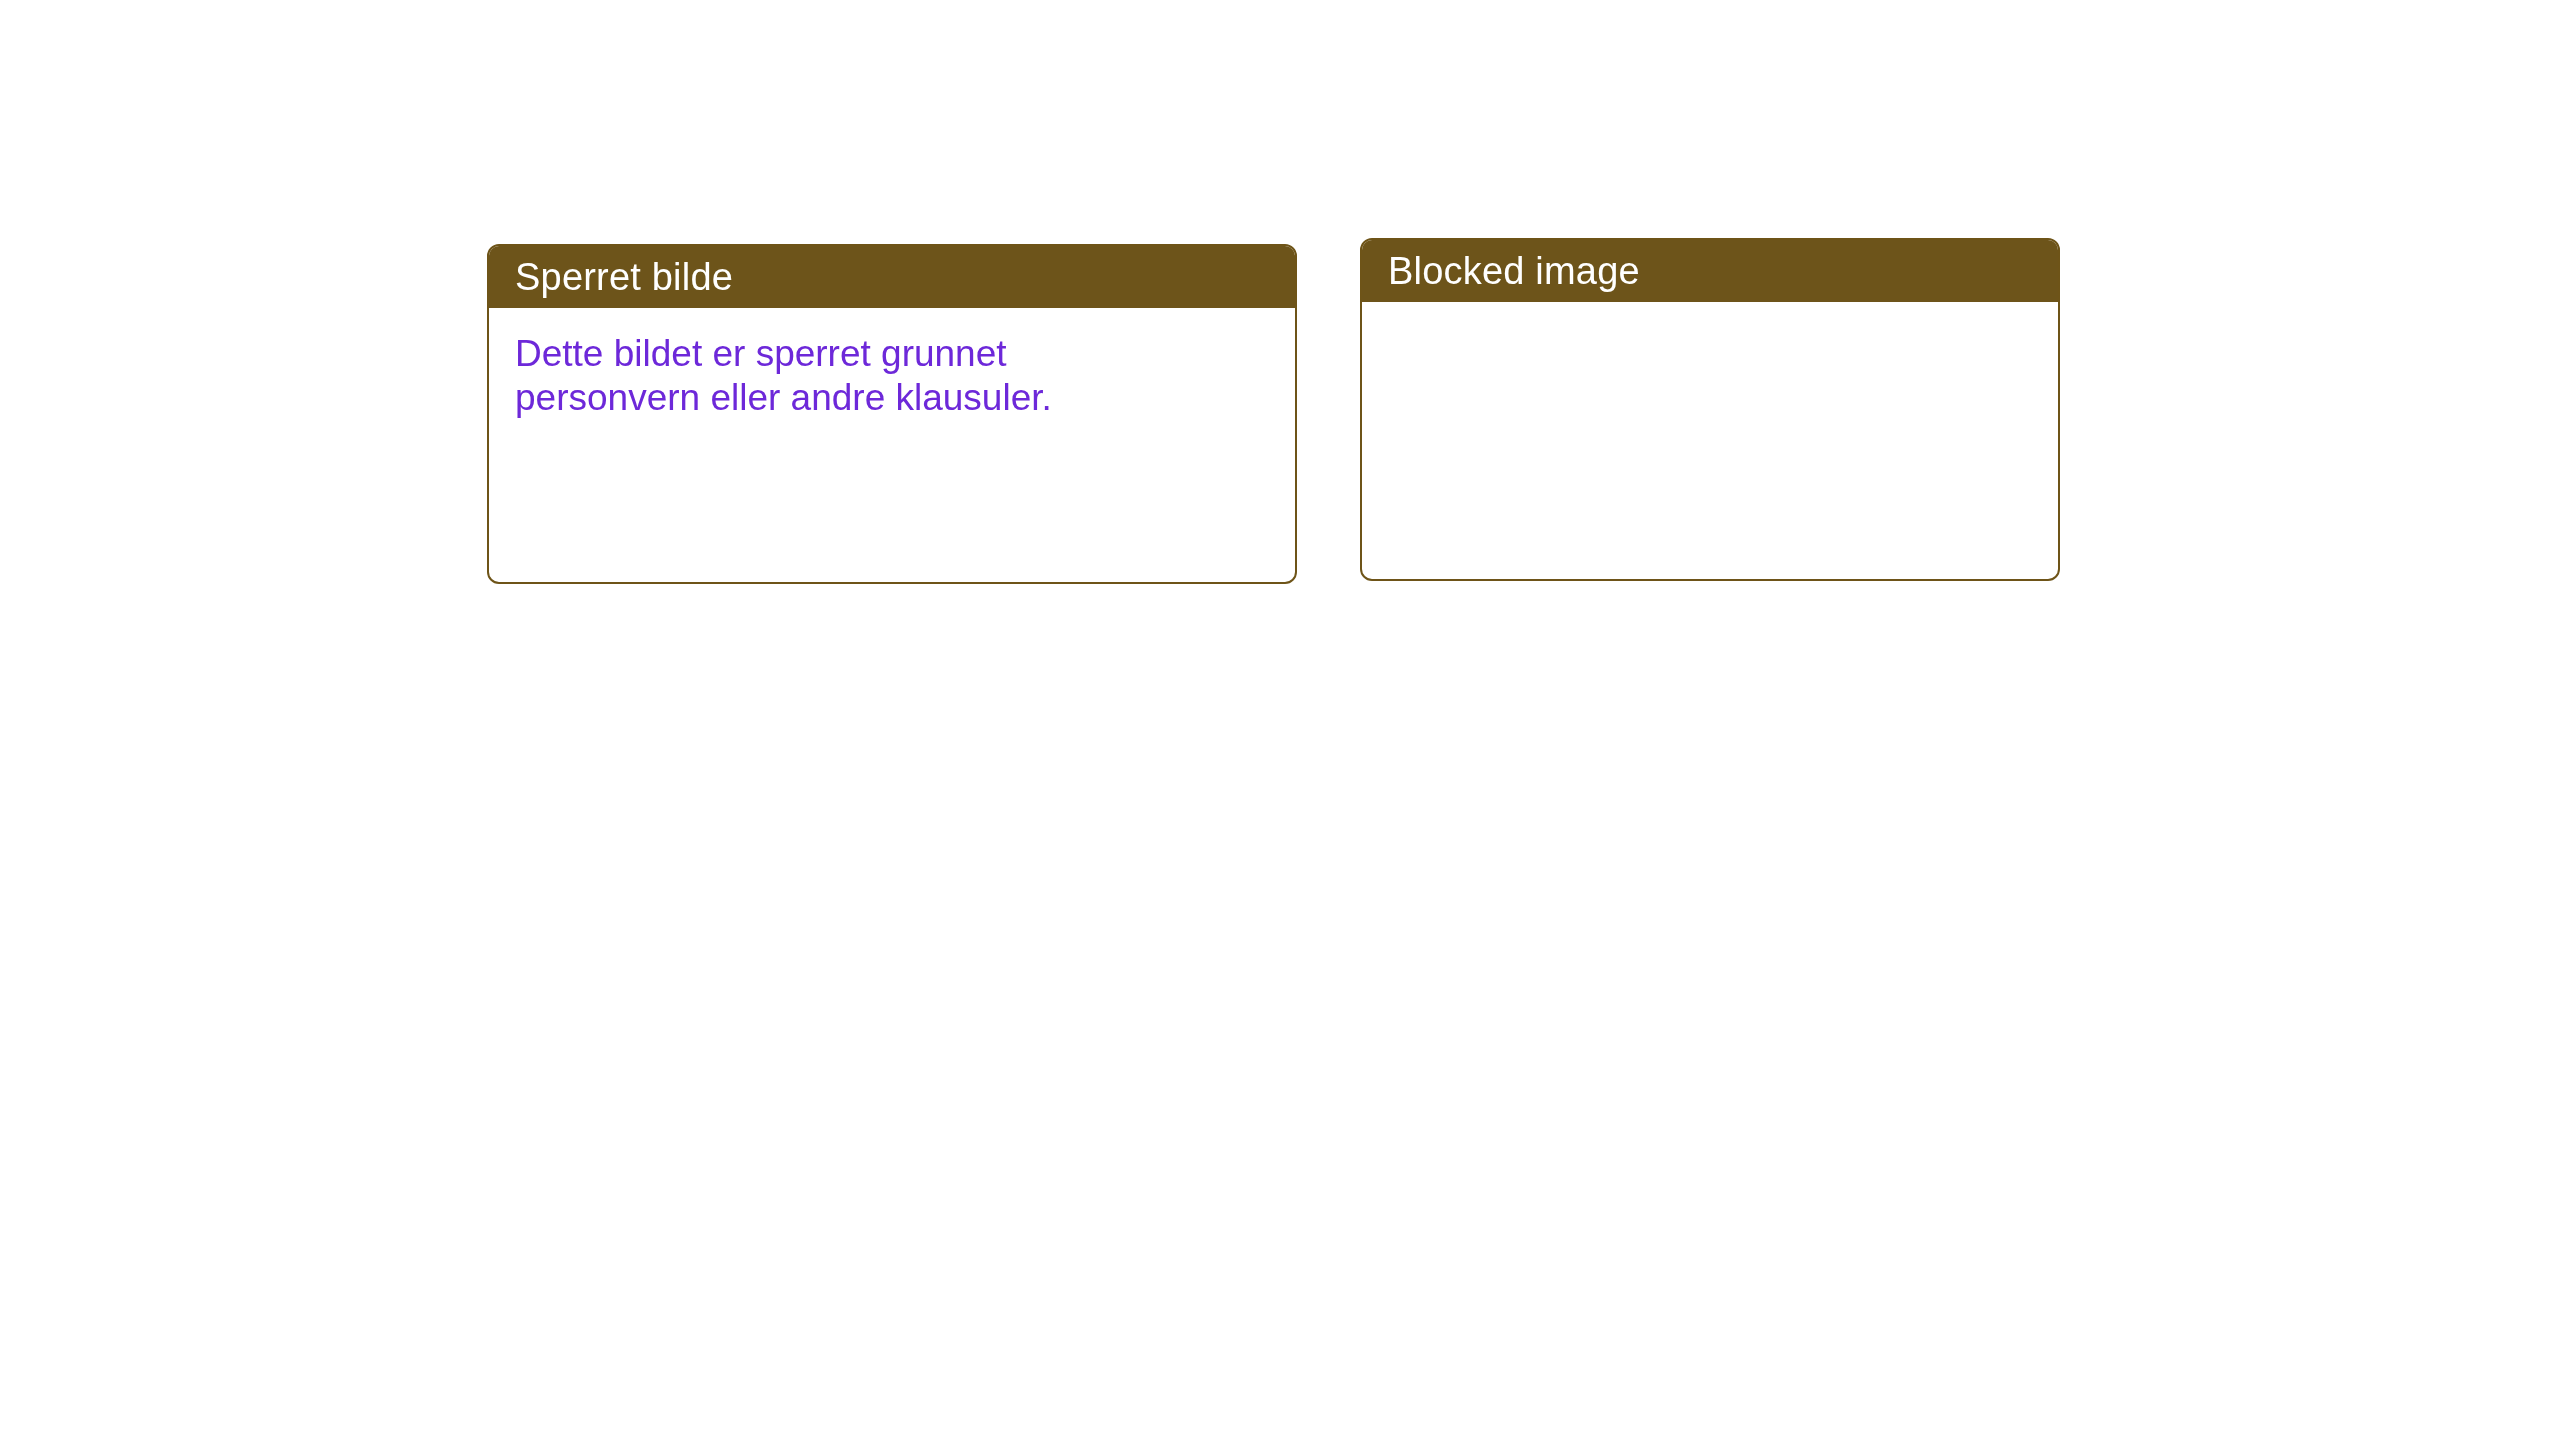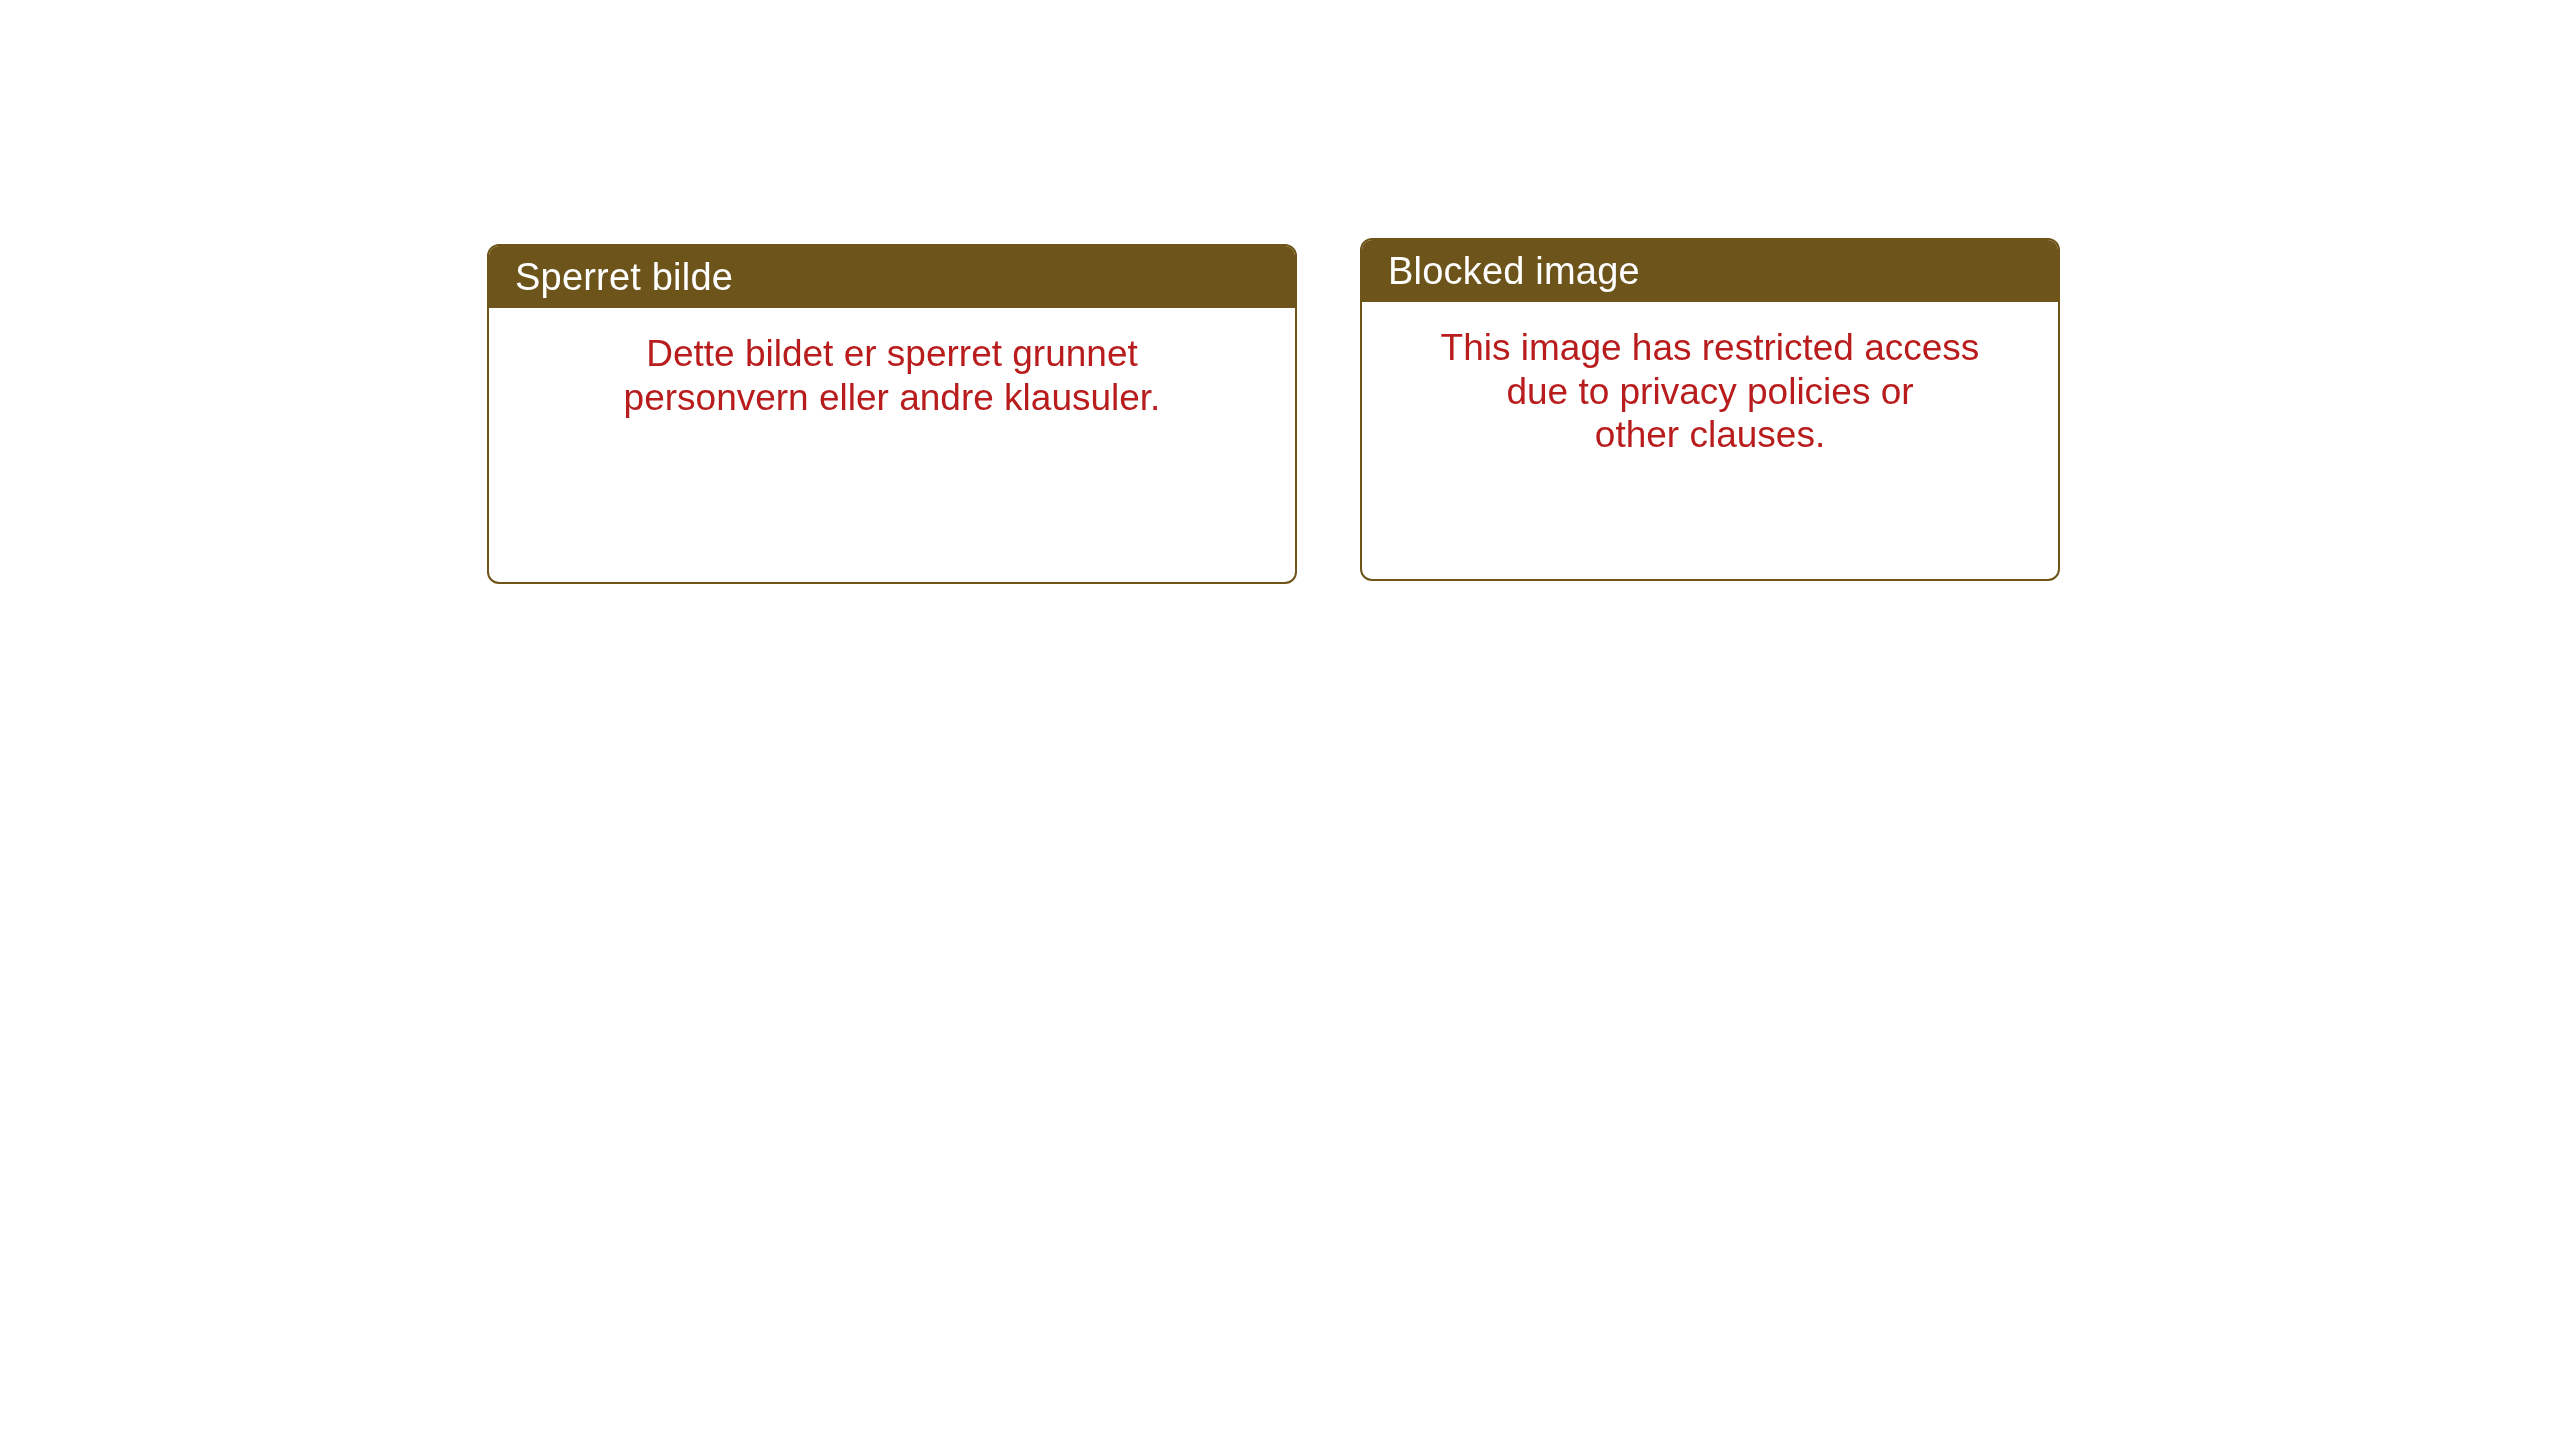"Dette bildet er sperret grunnet" .notice-body-text { color: #b91c1c -> #6d28d9; text-align: center -> none }
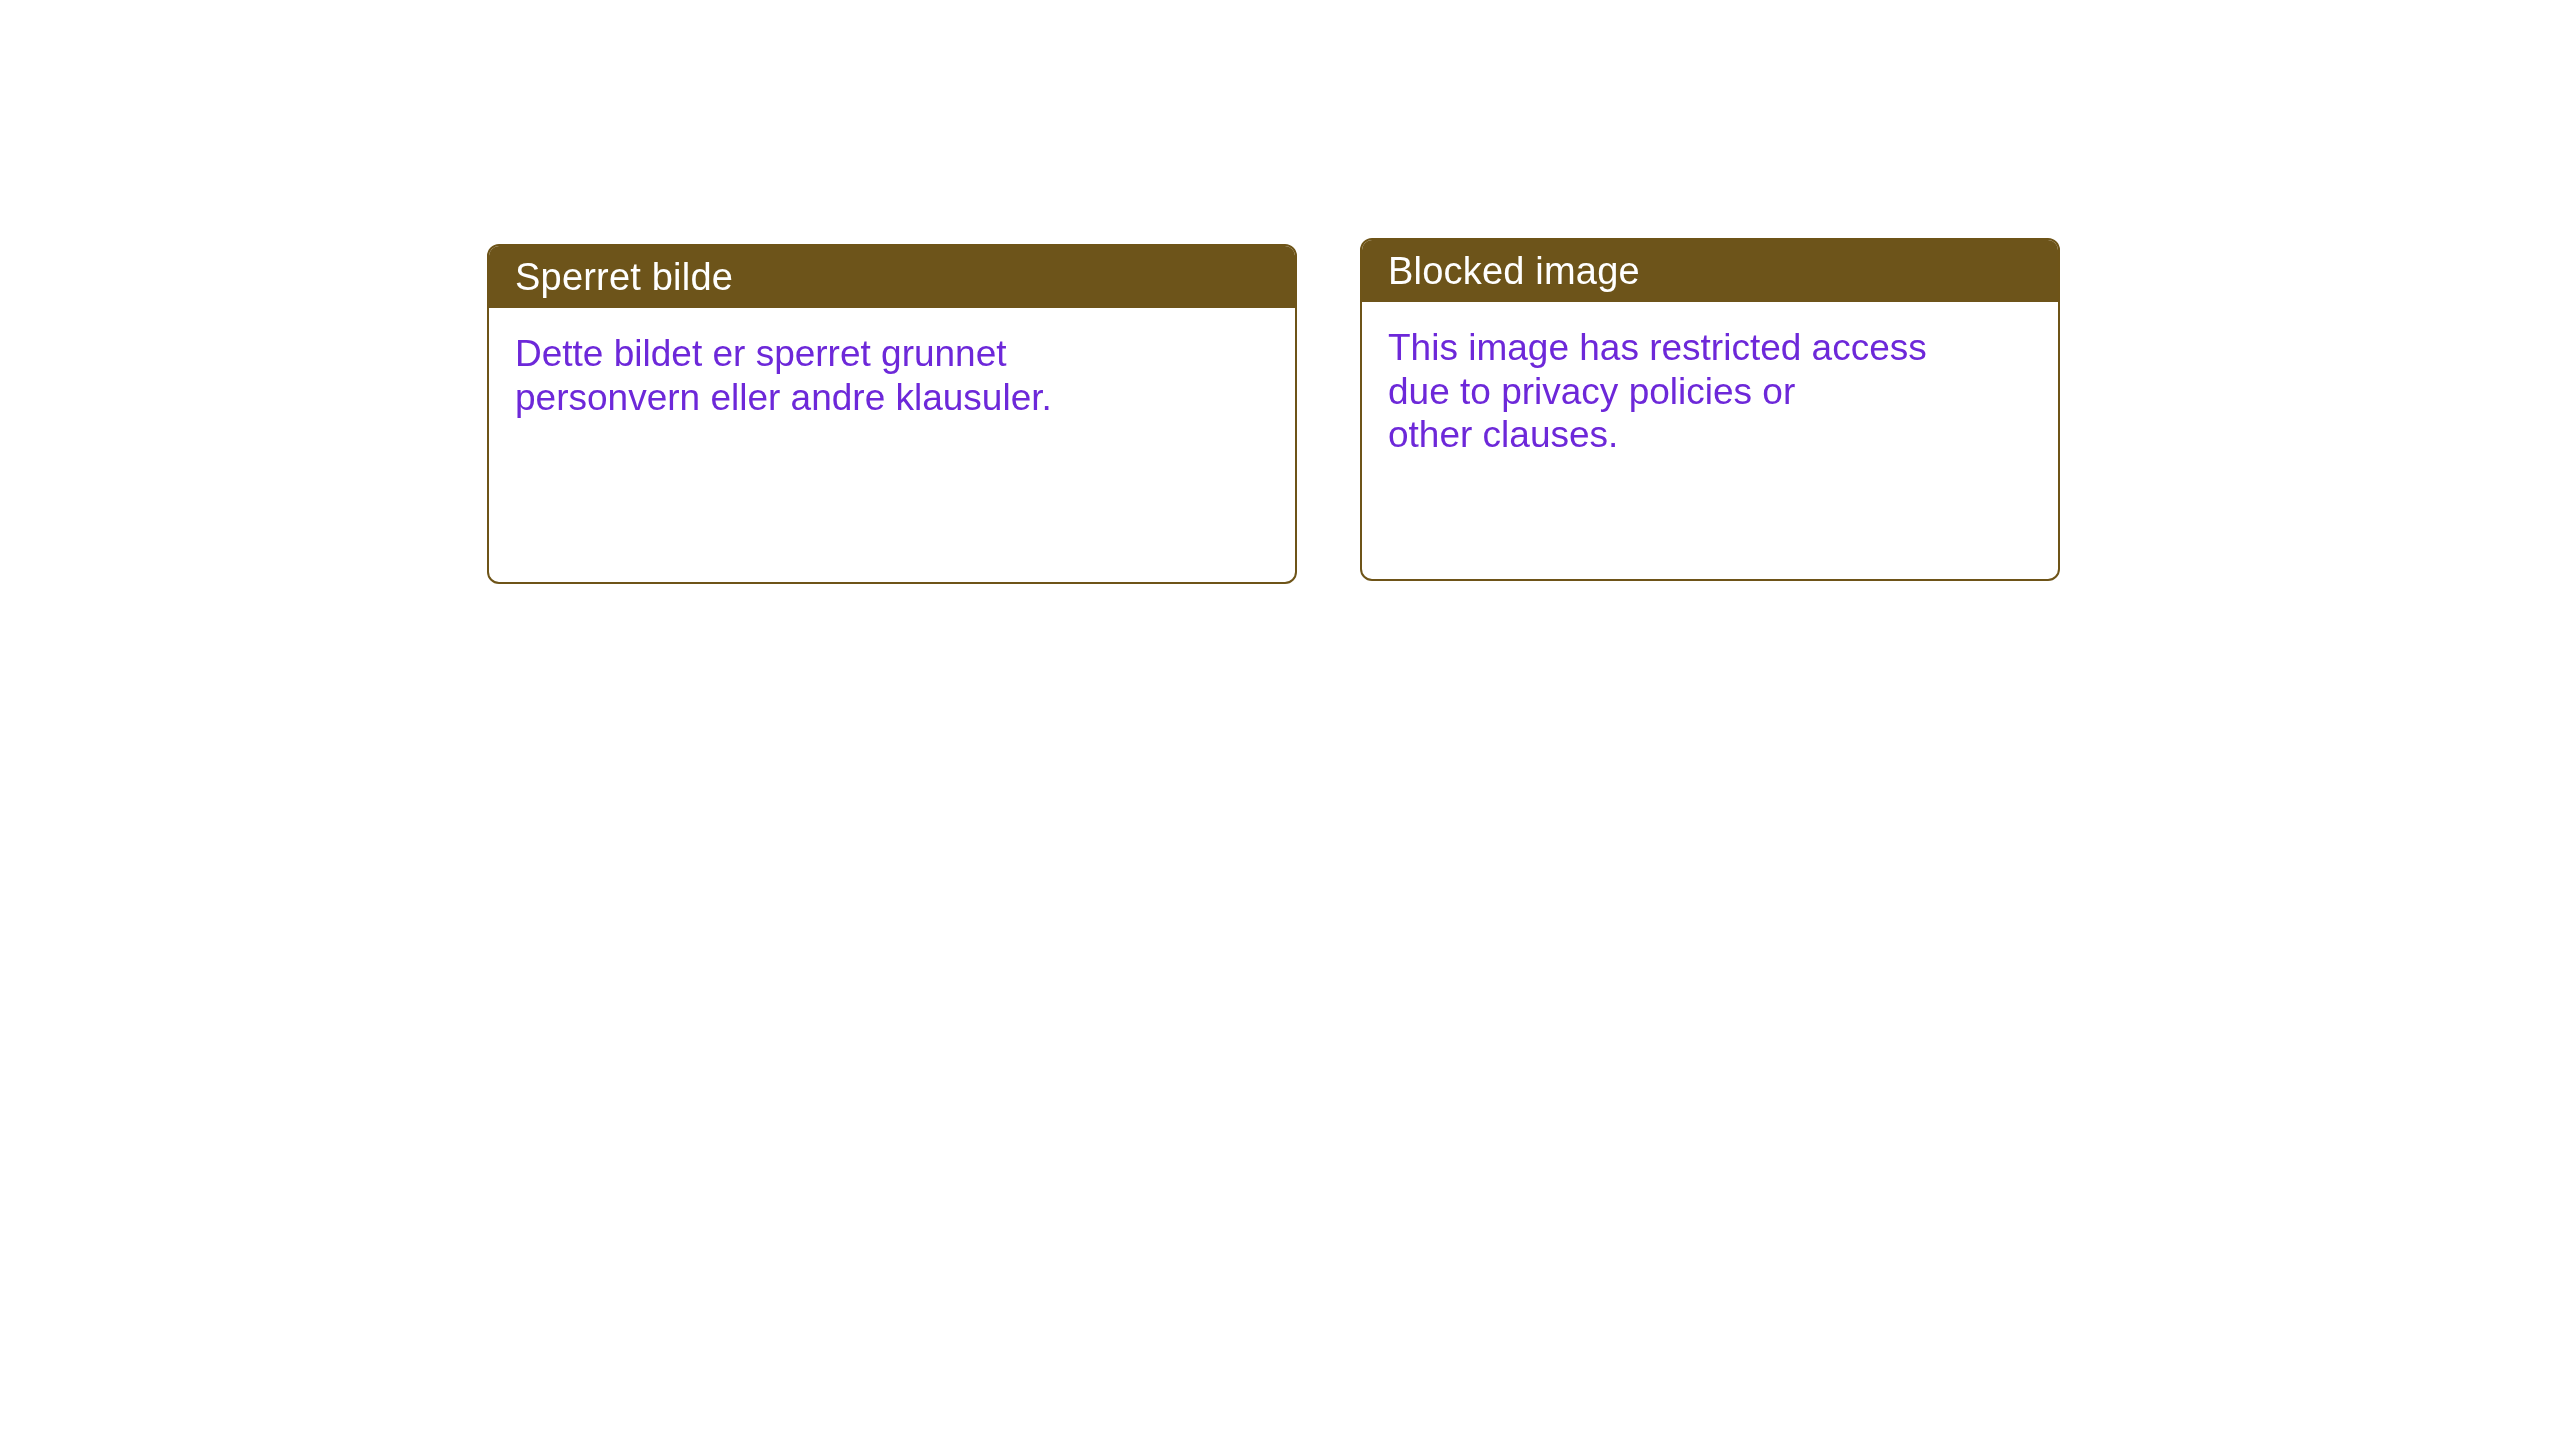"This image has restricted access" div.notice-body { html: <div> <div>This image has restricted access due to privacy policies or other clauses.</div> </div> -> none }
